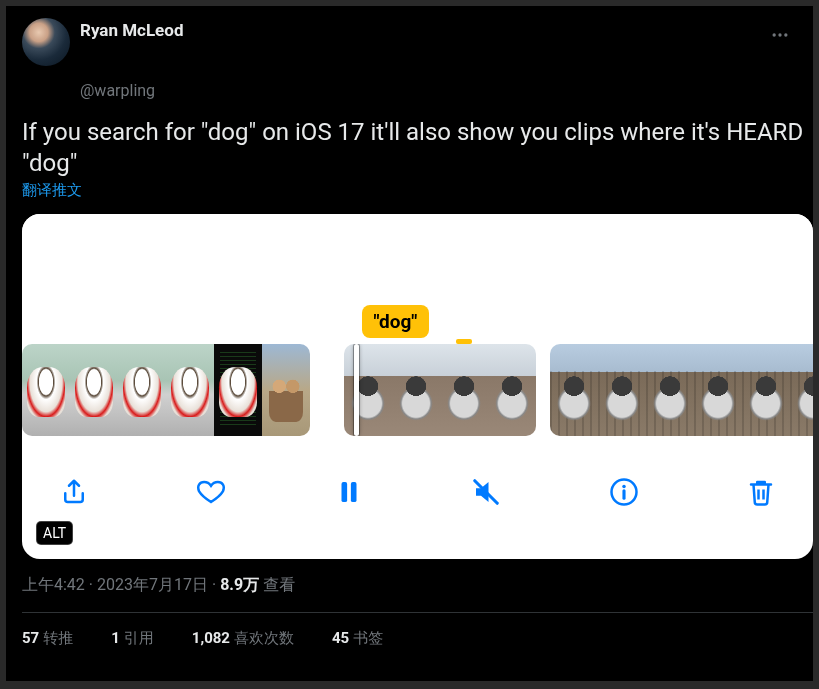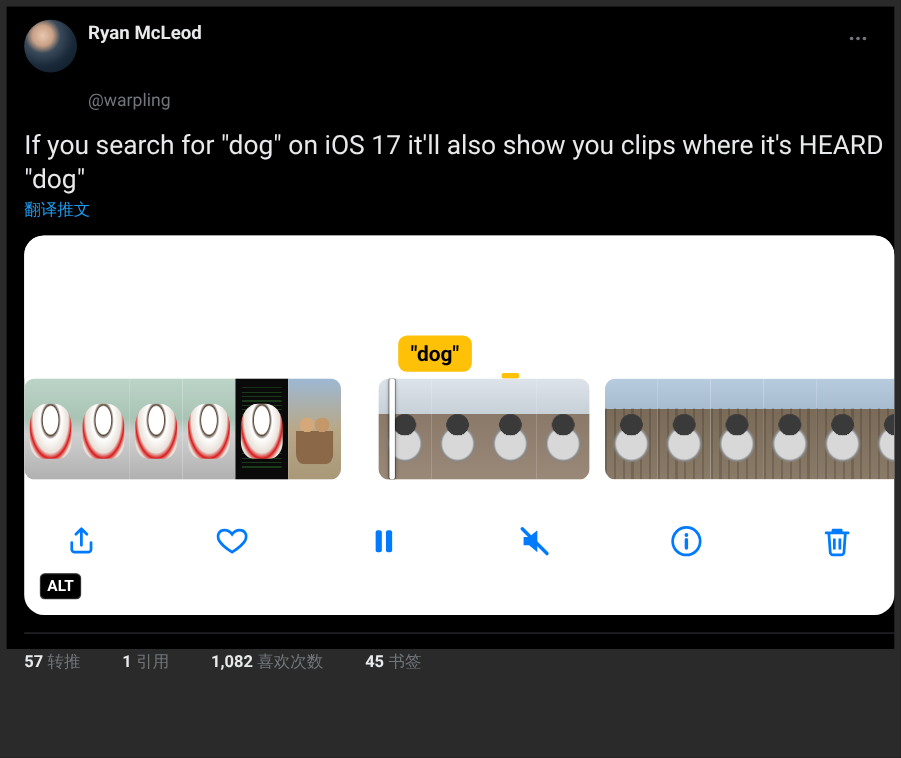"Ryan McLeod" .tweet { height: 584px -> 675px }
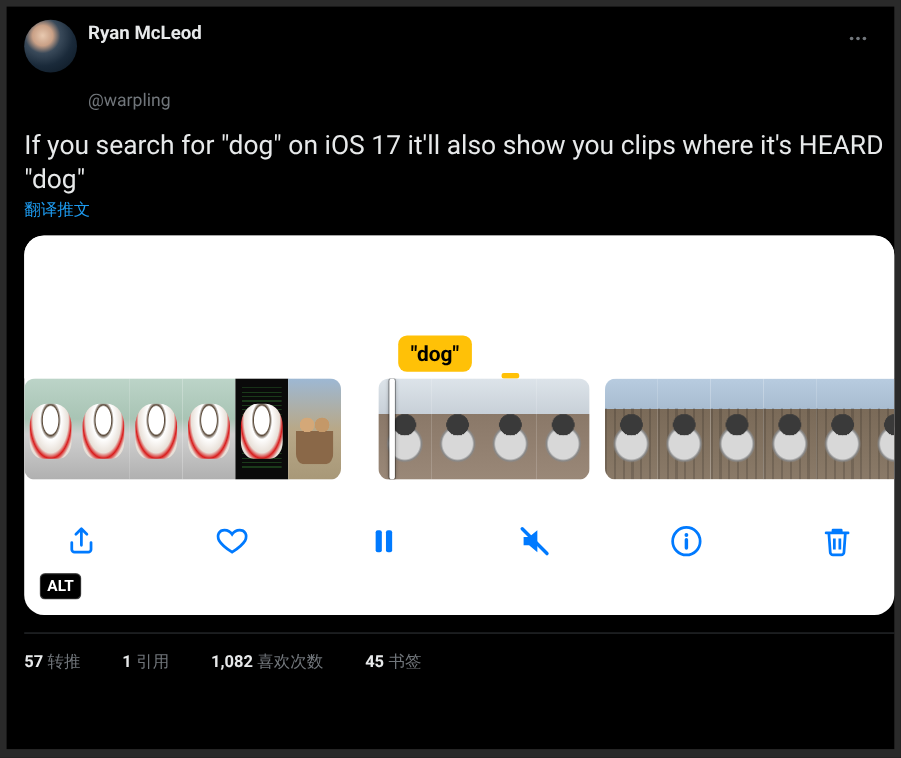"ALT" .alt-badge { font-weight: 700 -> 400 }
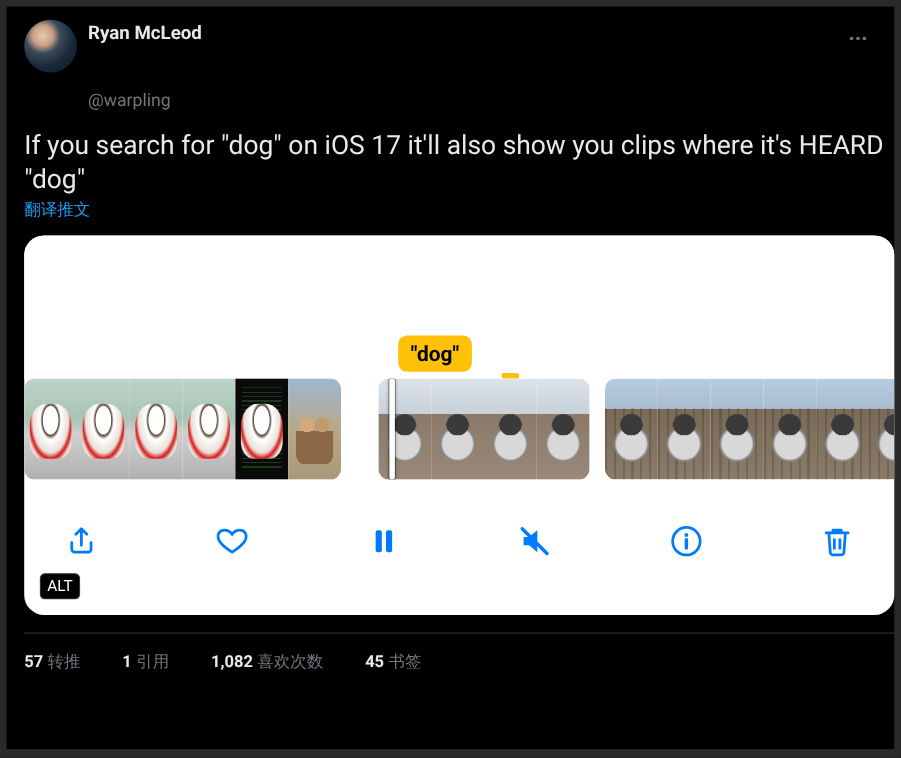"上午4:42 · 2023年7月17日 · 8.9万" div.meta-line { html: none -> <div> <span>上午4:42</span><span>·</span><span>2023年7月17日</span><span>·</span><span>8.9万</span> <span>查看</span> </div> }
